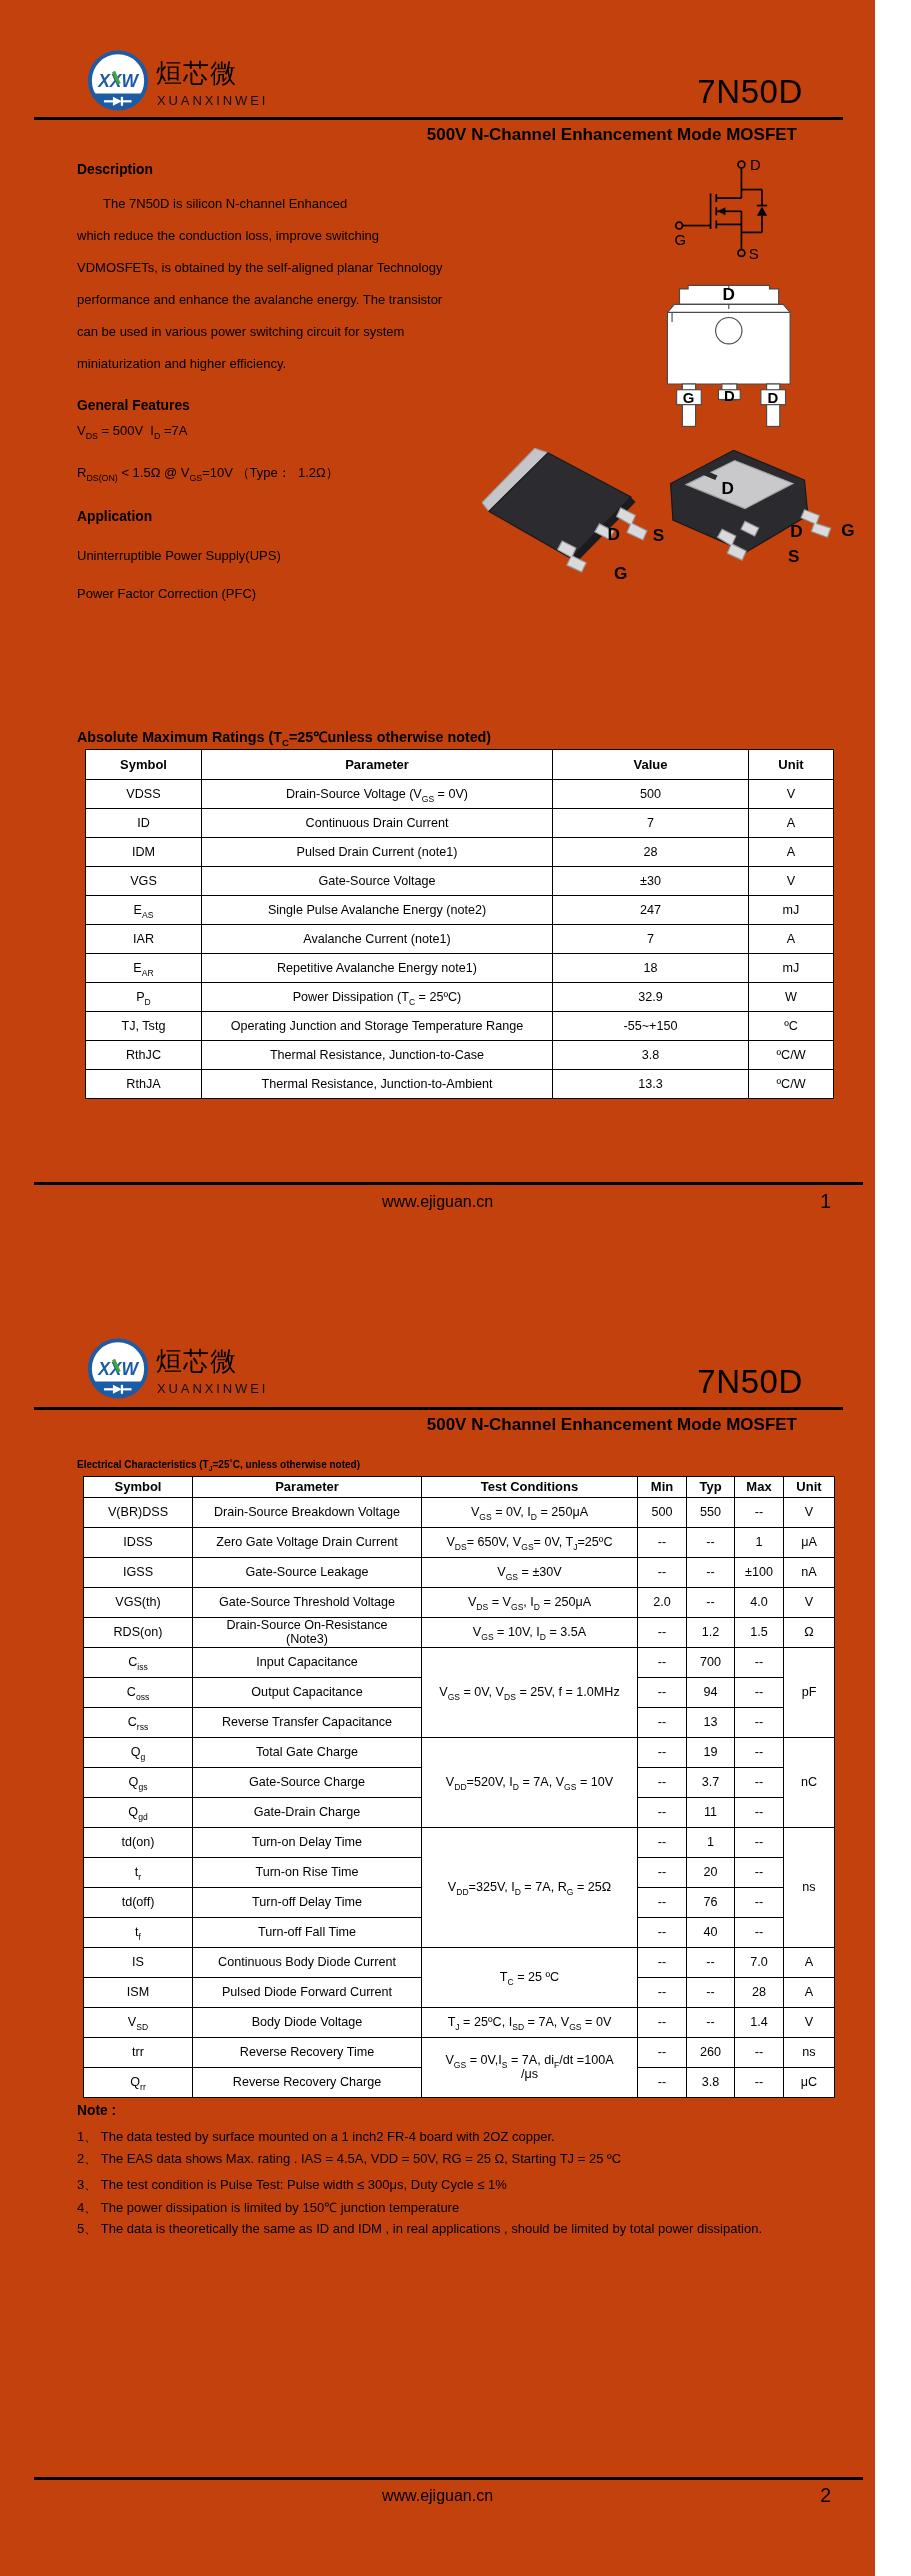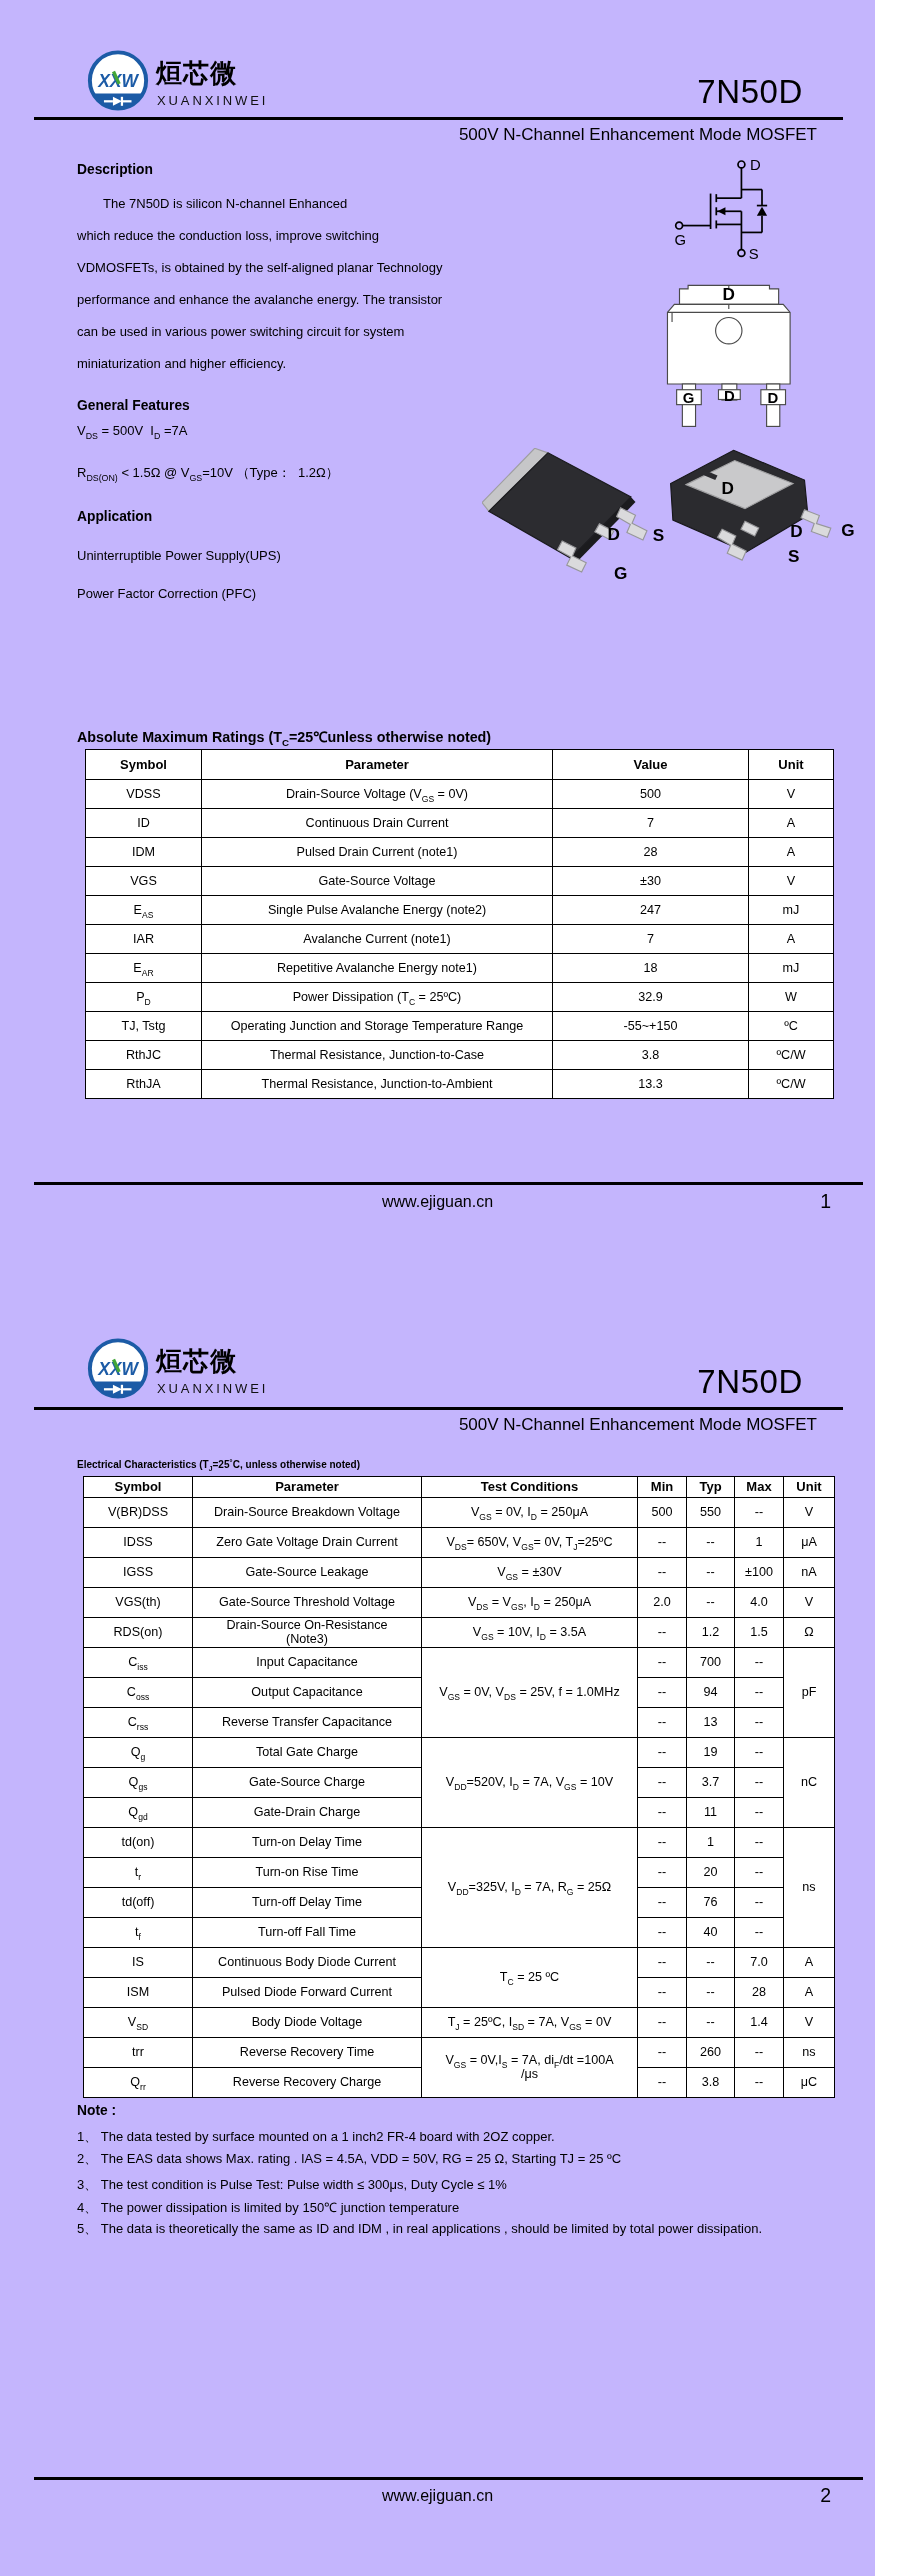"XXW" .page { background: #c4b5fd -> #c2410c }
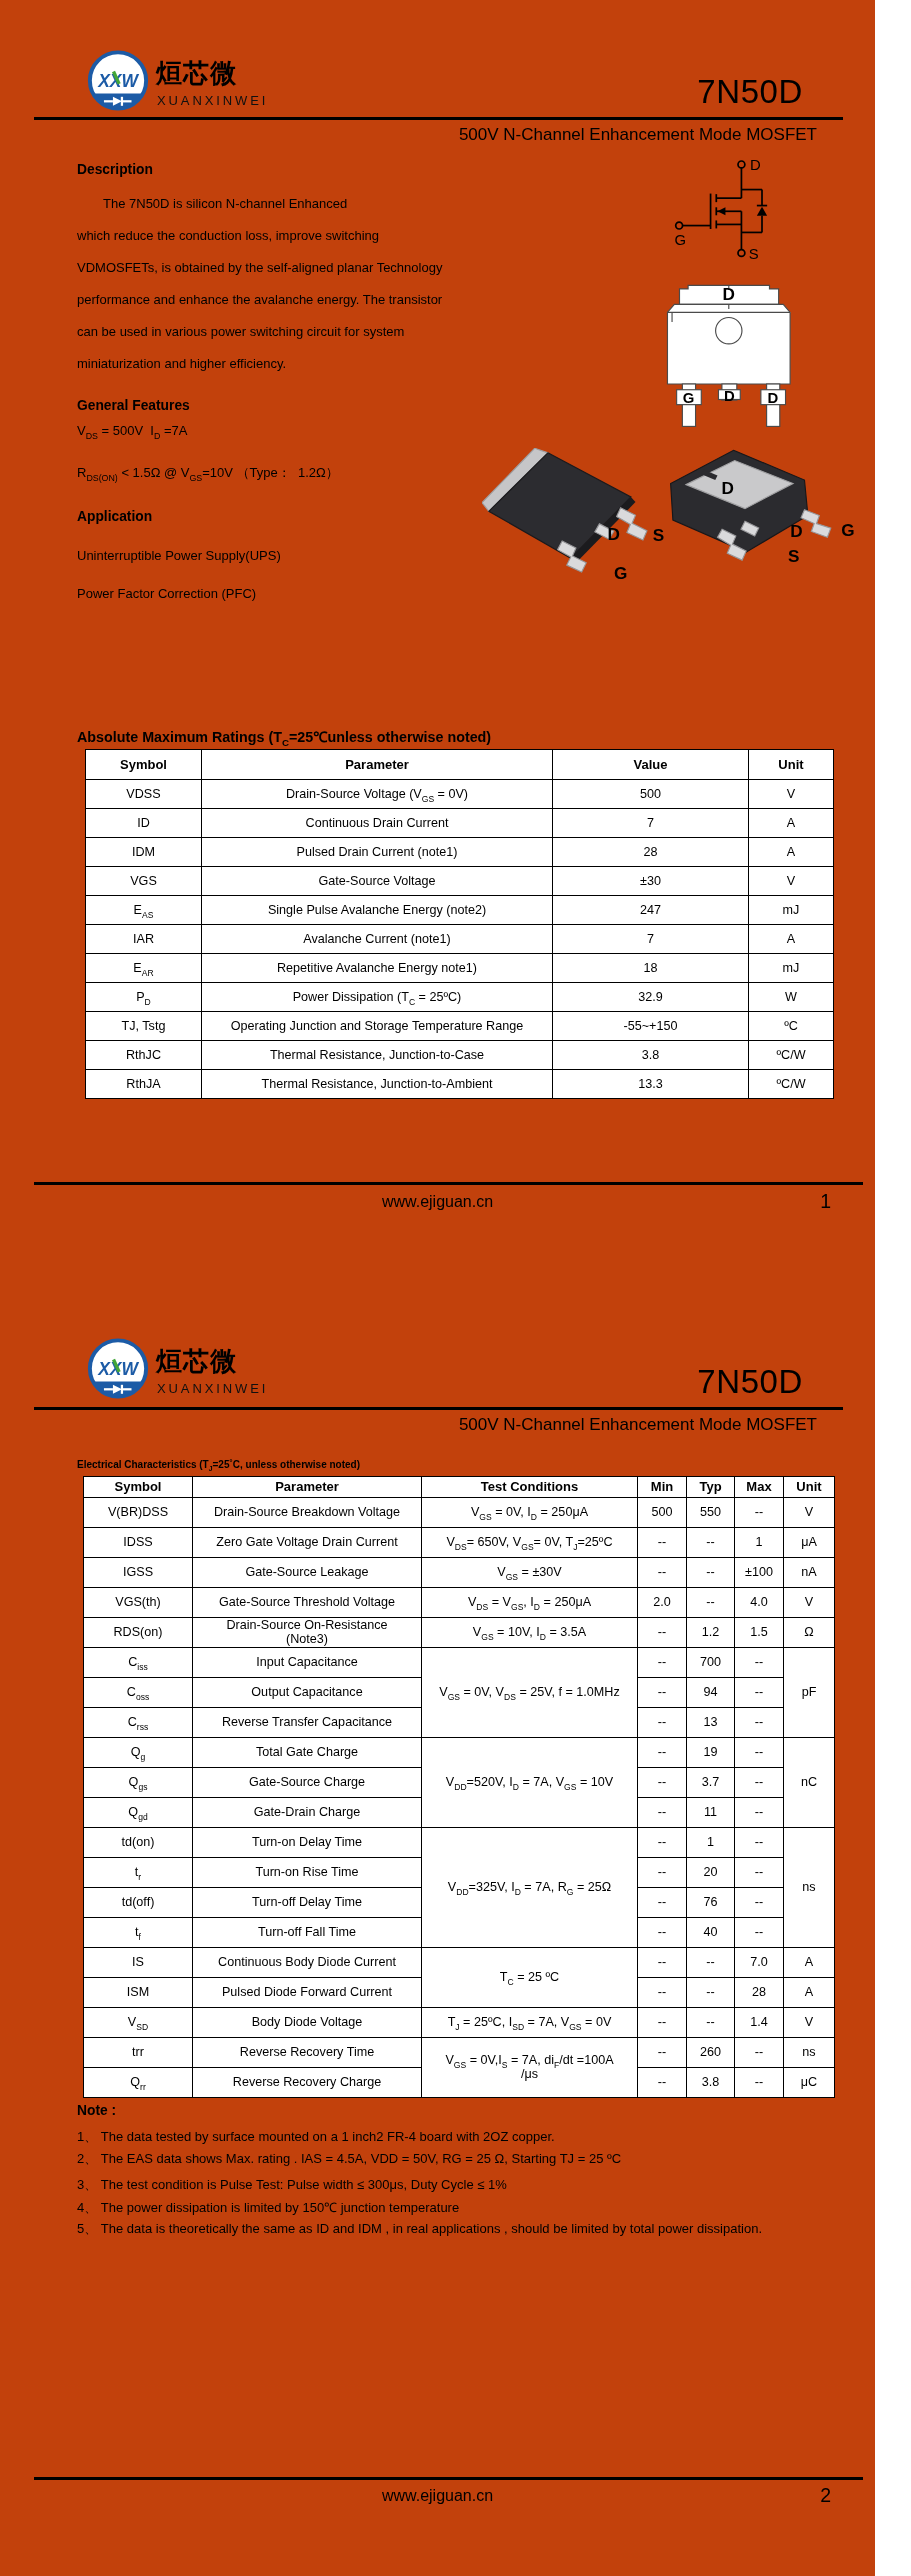"烜芯微" .brand-cn { font-weight: bold -> normal }
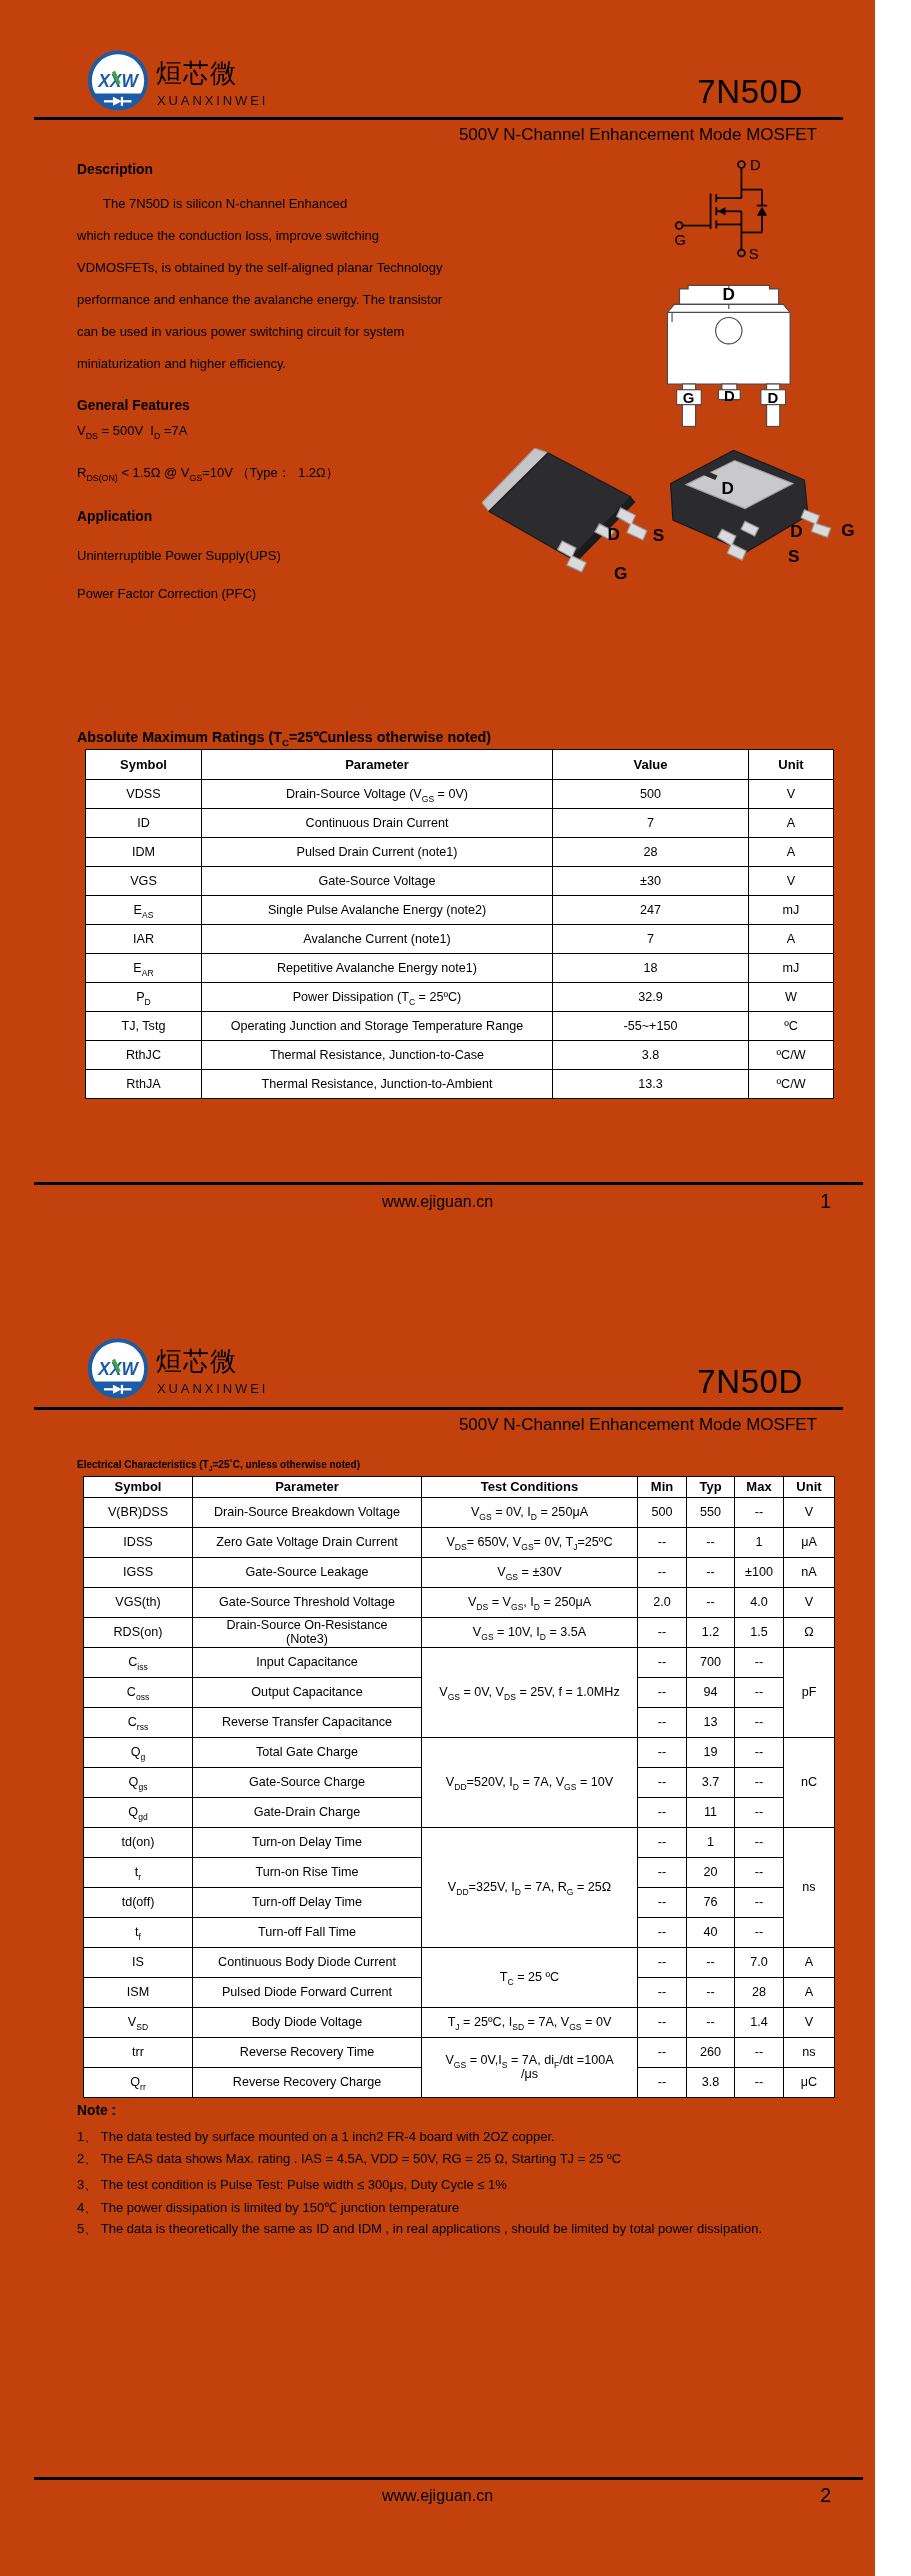"500V N-Channel Enhancement Mode MOSFET" .hd-sub { font-weight: normal -> bold; right: 58px -> 78px }
